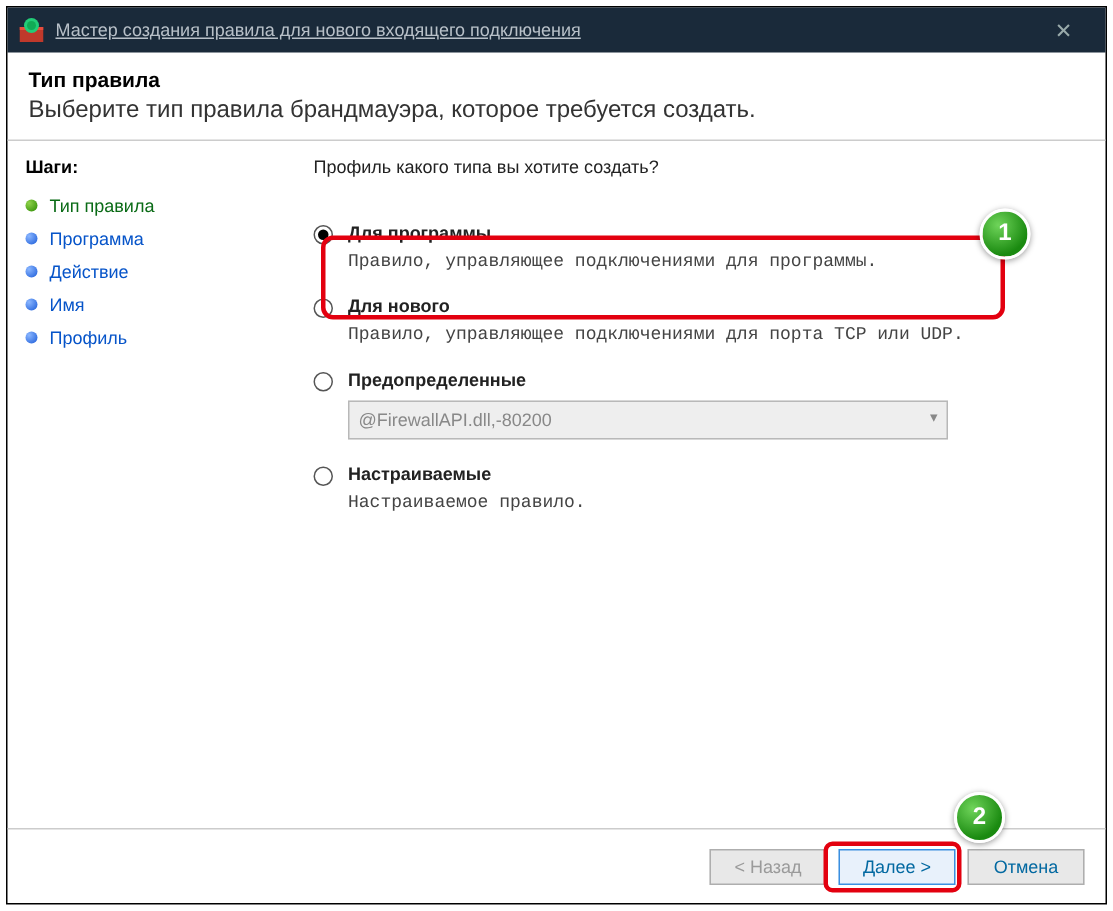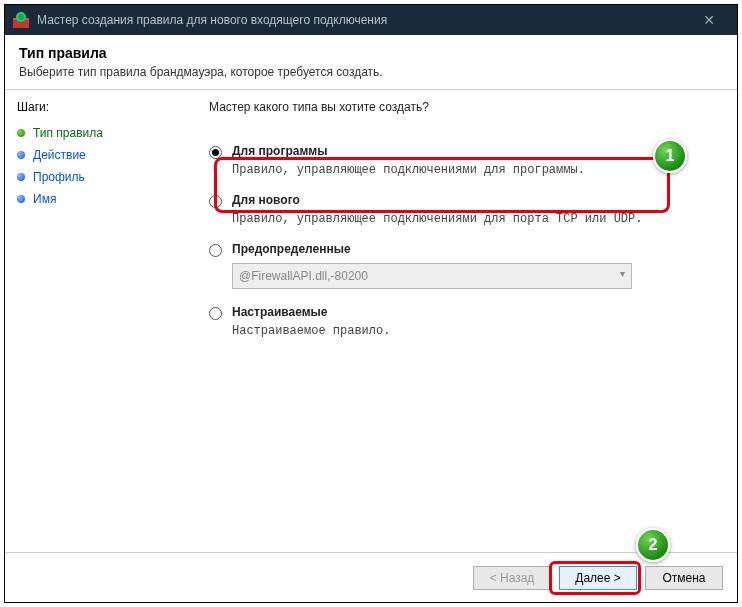"Мастер создания правила для нового" .titlebar .title { text-decoration: none -> underline }
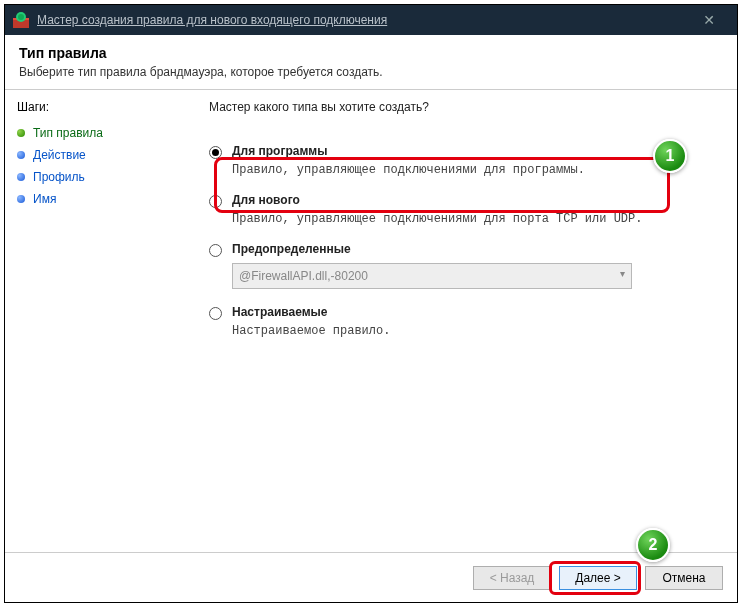"Выберите тип правила брандмауэра," .header p { font-size: 12px -> 16px }
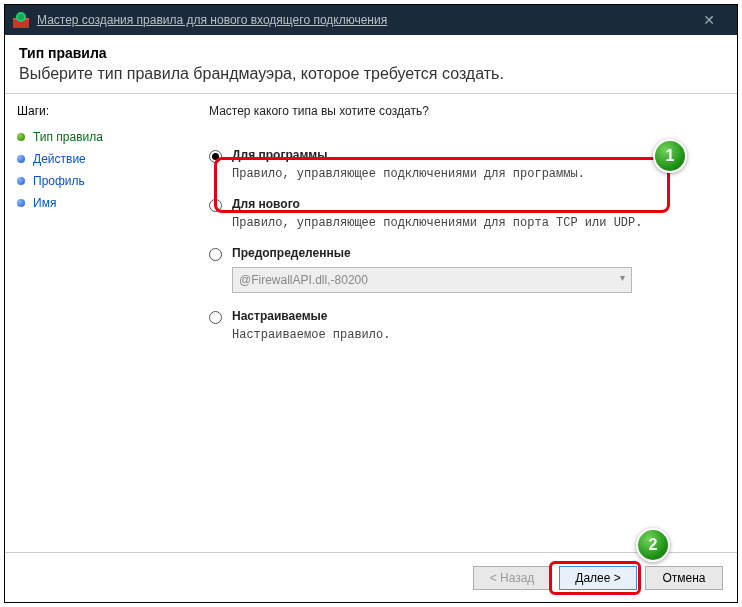"Шаги:" .sidebar .steps-title { font-weight: 400 -> 700 }
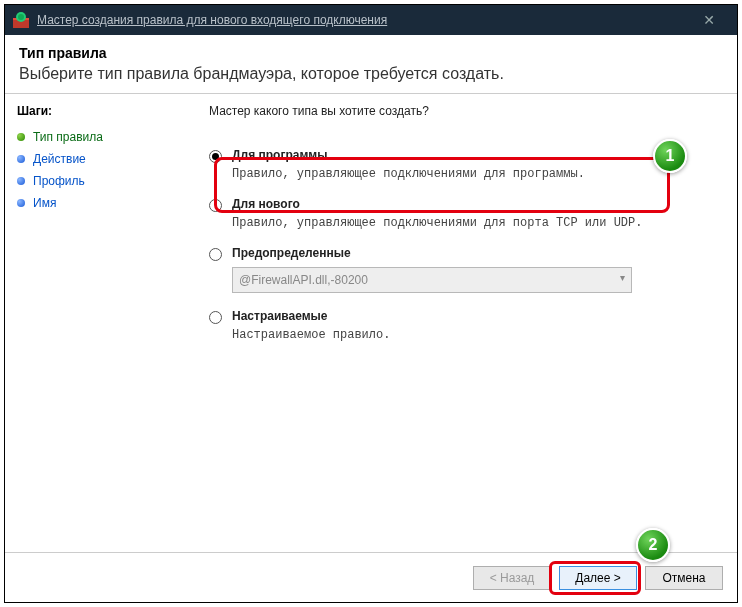"Мастер какого типа вы хотите" p.question { text: Мастер -> Профиль }
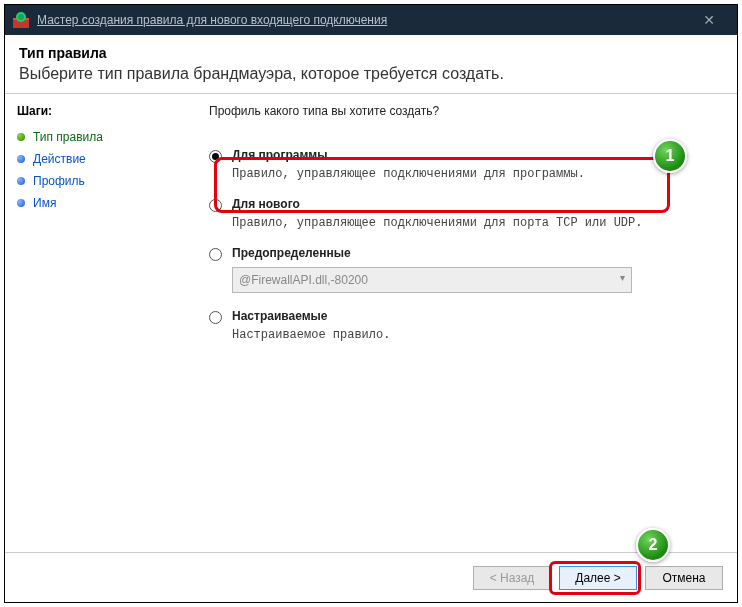"Программа" div.step { html: none -> <div> <span></span> <a>Программа</a> </div> }
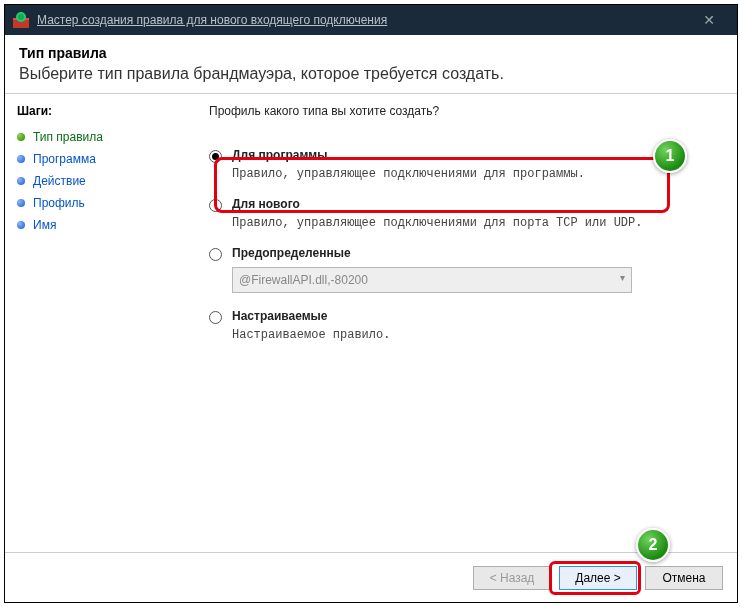"Профиль" div.step { order: before "Имя" -> after "Имя" }
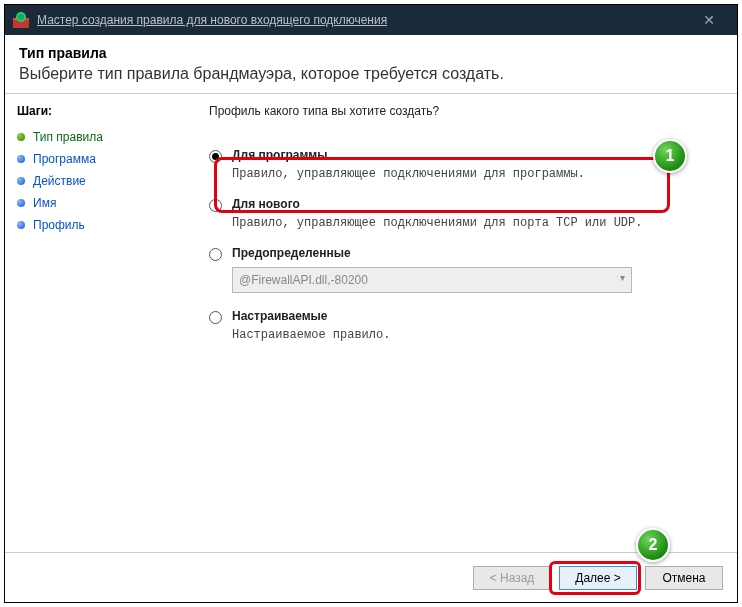"Далее >" .btn { color: #000000 -> #0369a1 }
